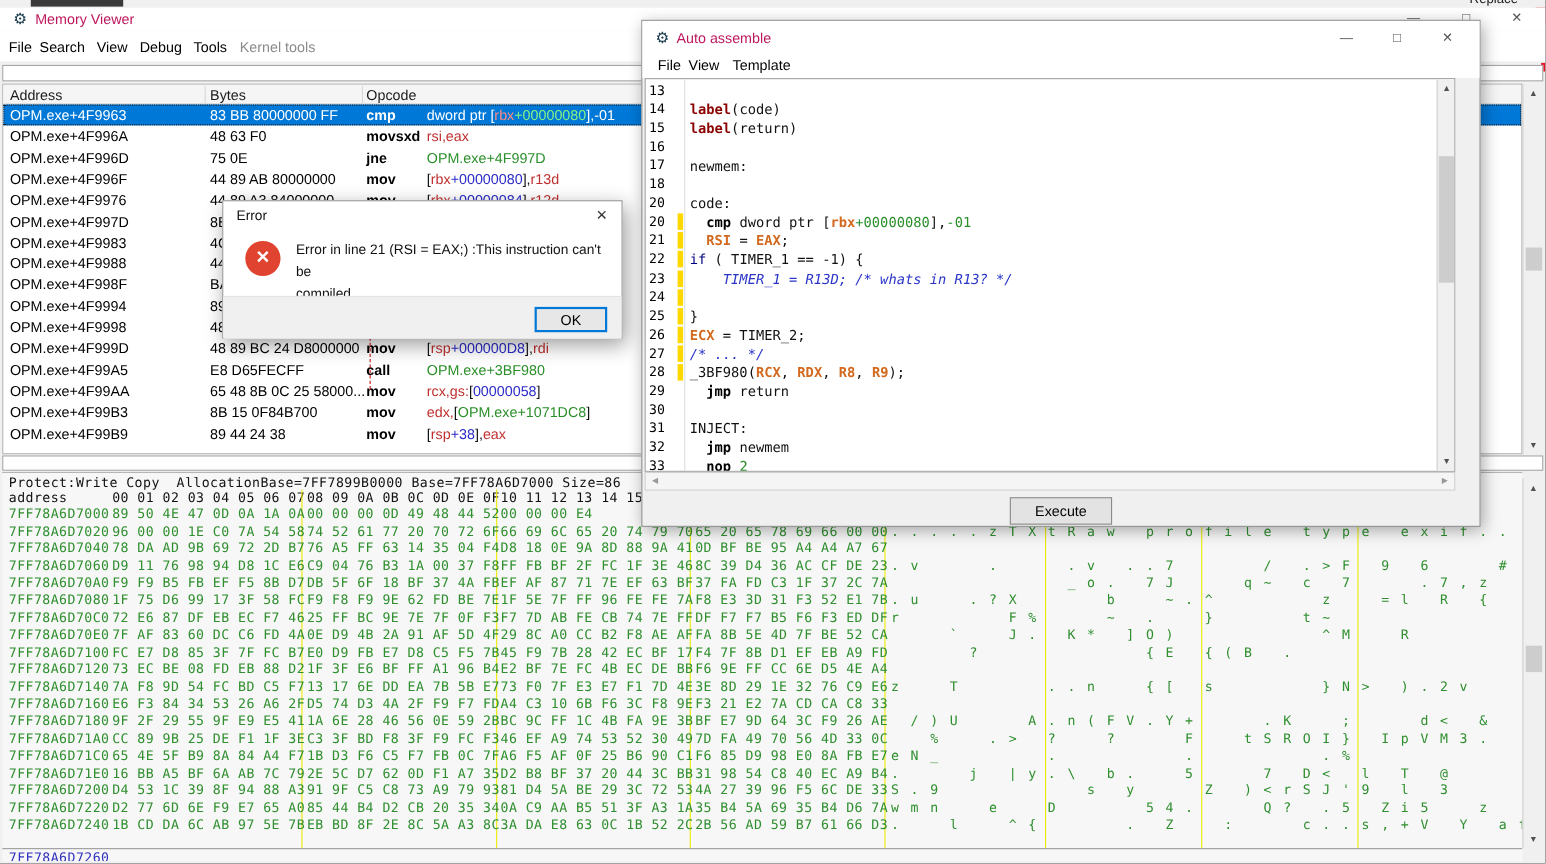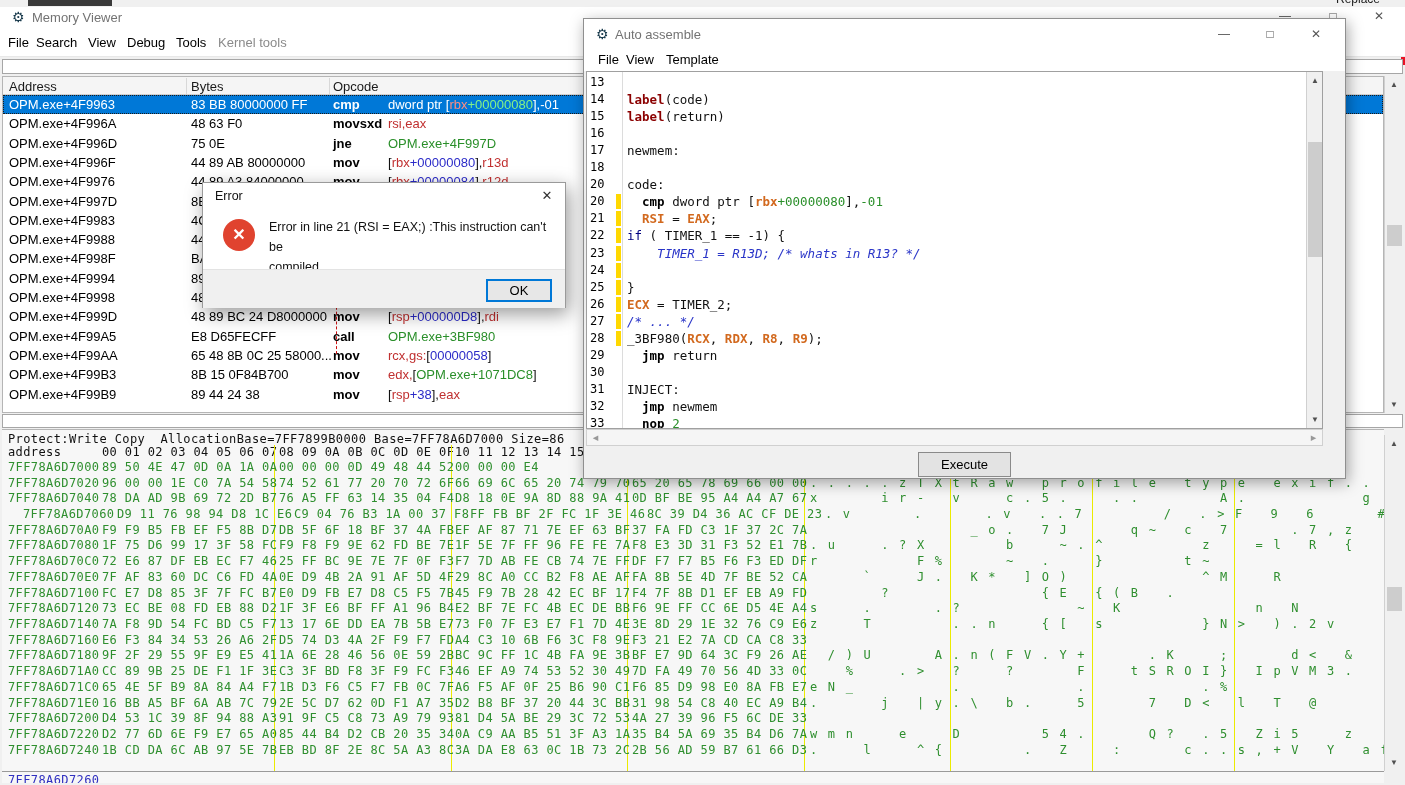"Memory Viewer" .wtitle { color: #737373 -> #be185d }
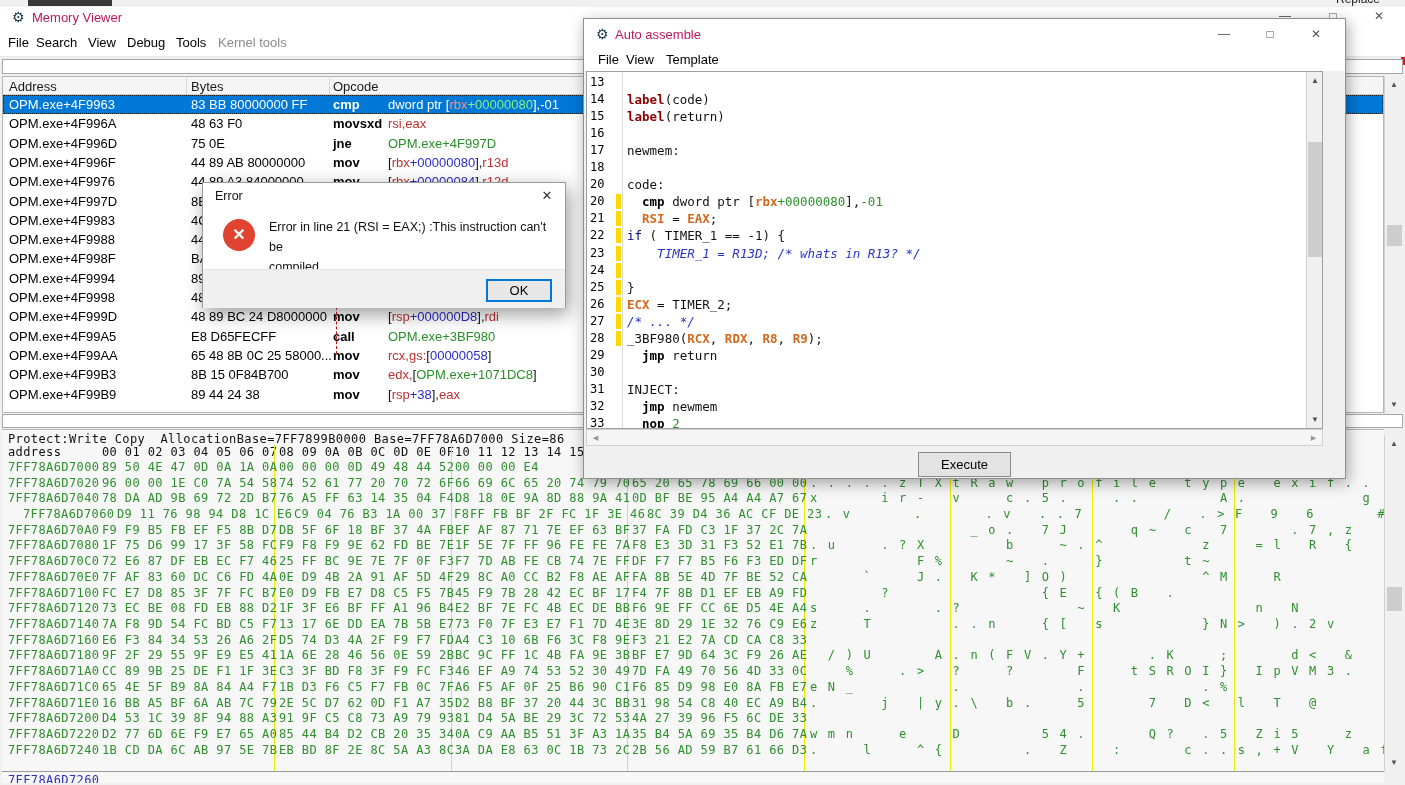"x ir- v c.5. .." span.h-ascii { html: <span>x ir- v c.5. .. A. g</span> -> none }
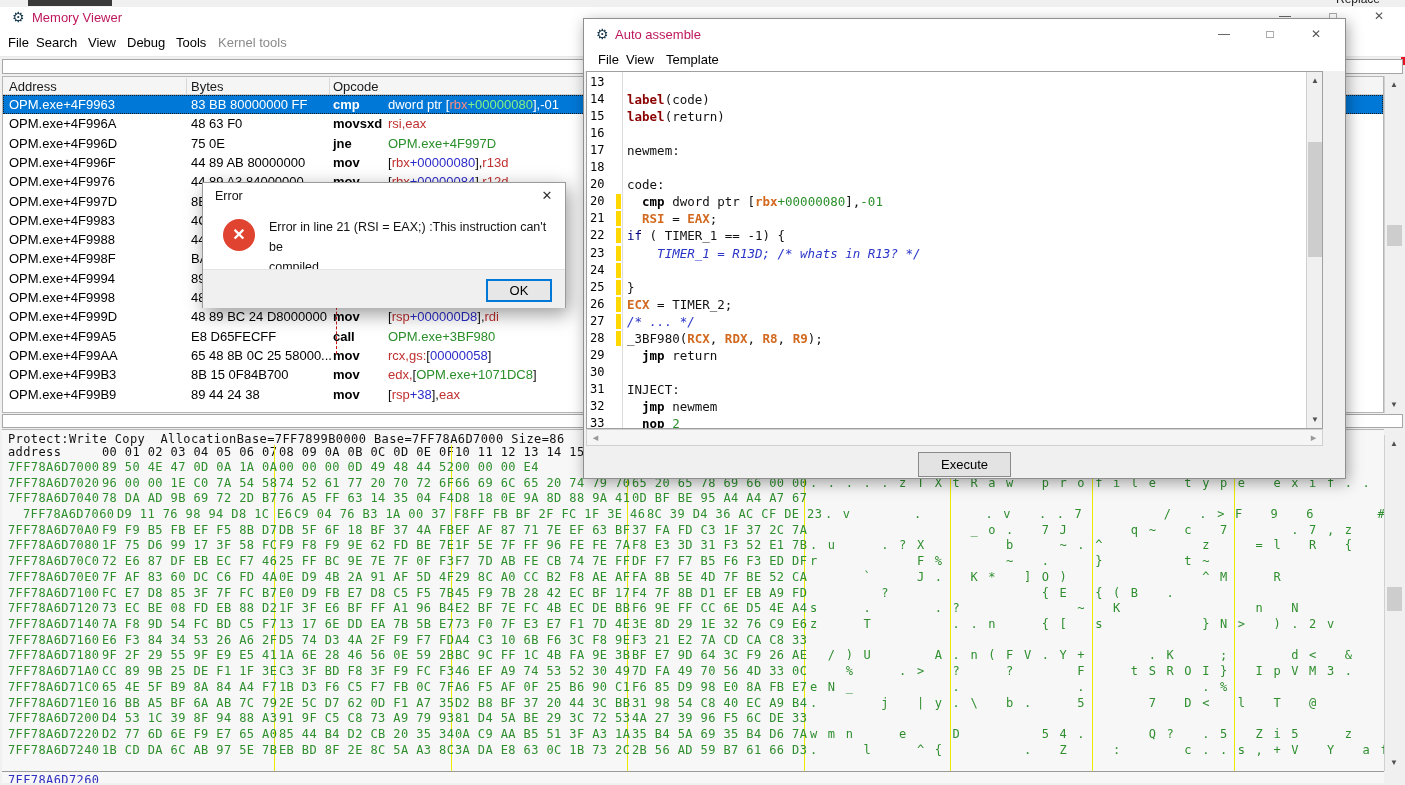"7FF78A6D7060" div.hrow { margin-left: 15px -> none }
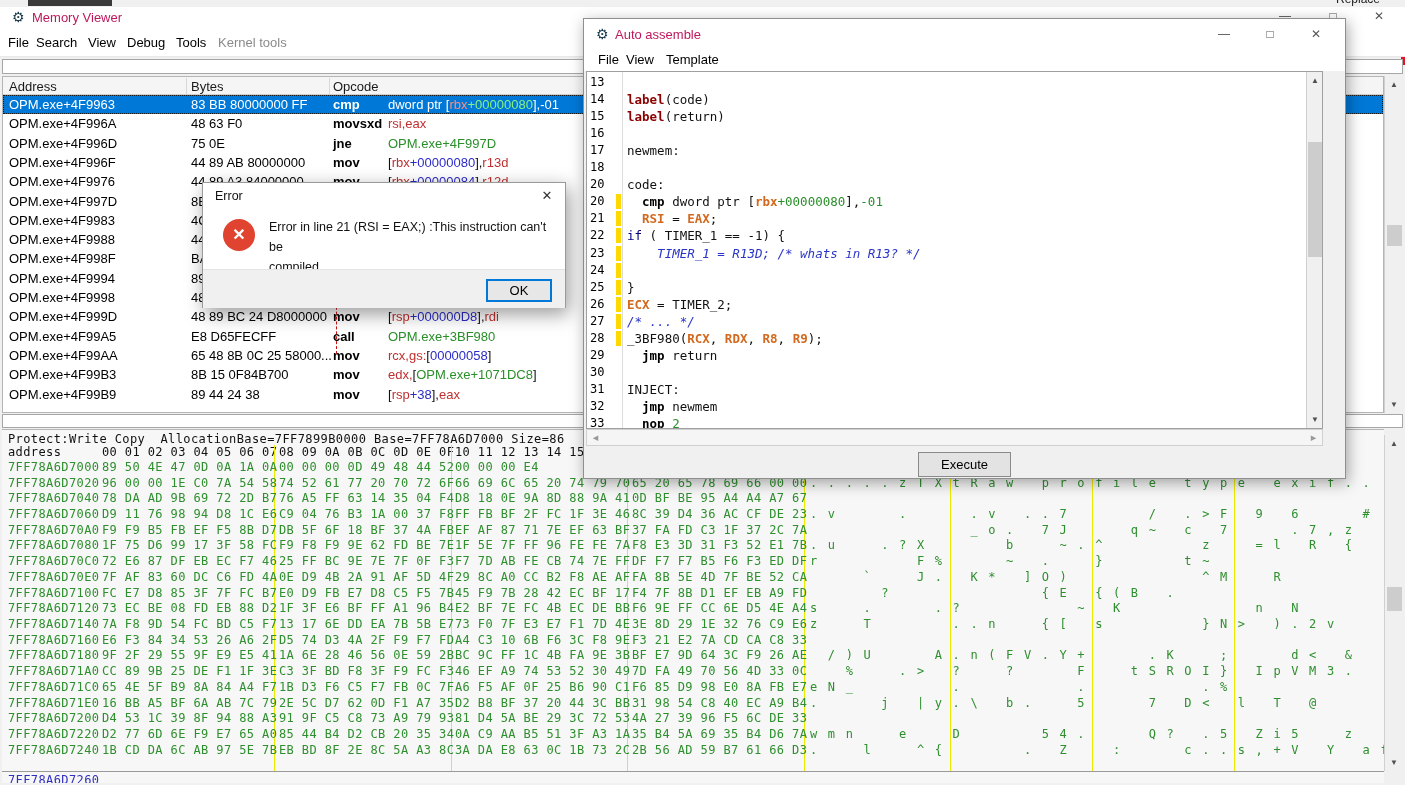"s . .? ~ K" span.h-ascii { html: <span>s . .? ~ K n N</span> -> none }
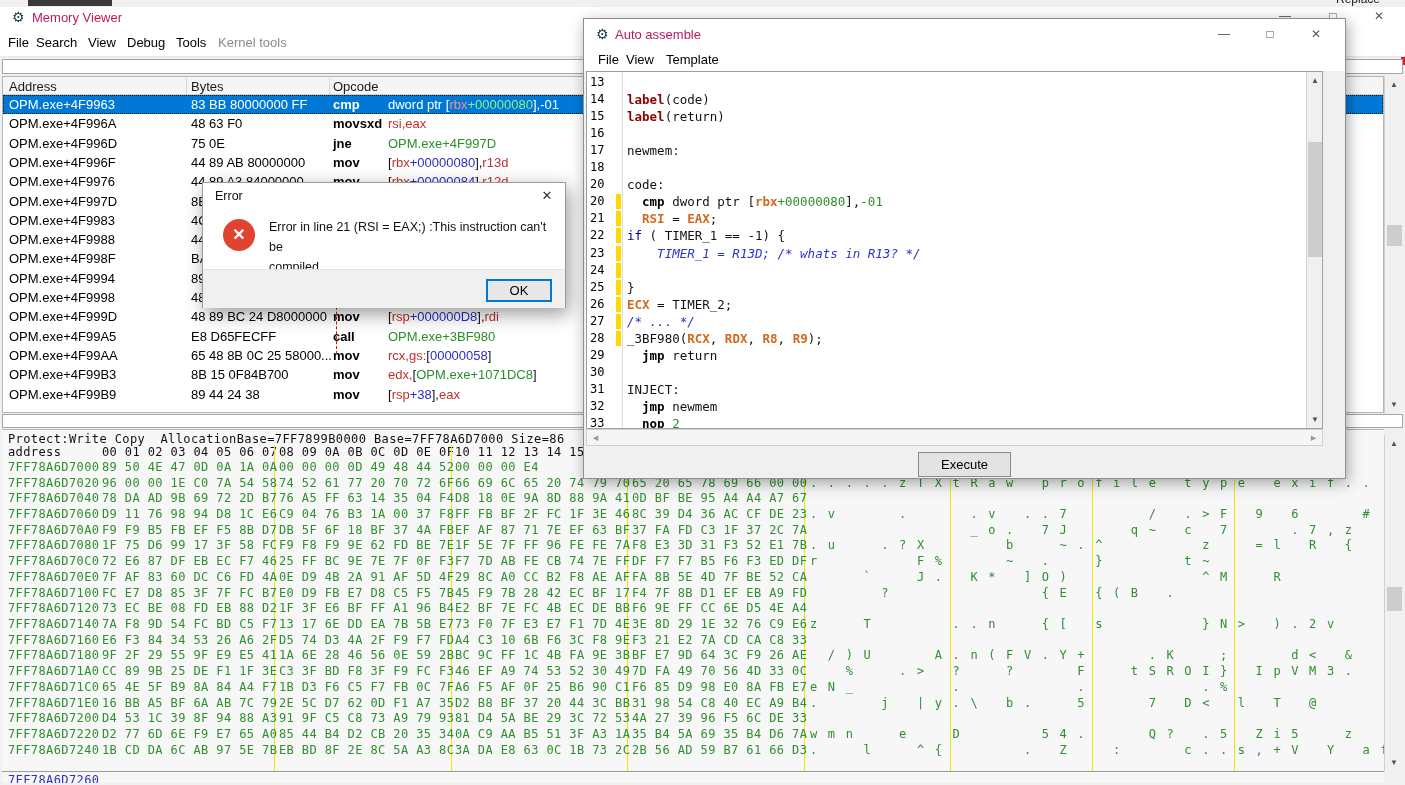"S.9 s y Z )<rSJ'9" span.h-ascii { html: none -> <span>S.9 s y Z )&lt;rSJ'9 l 3</span> }
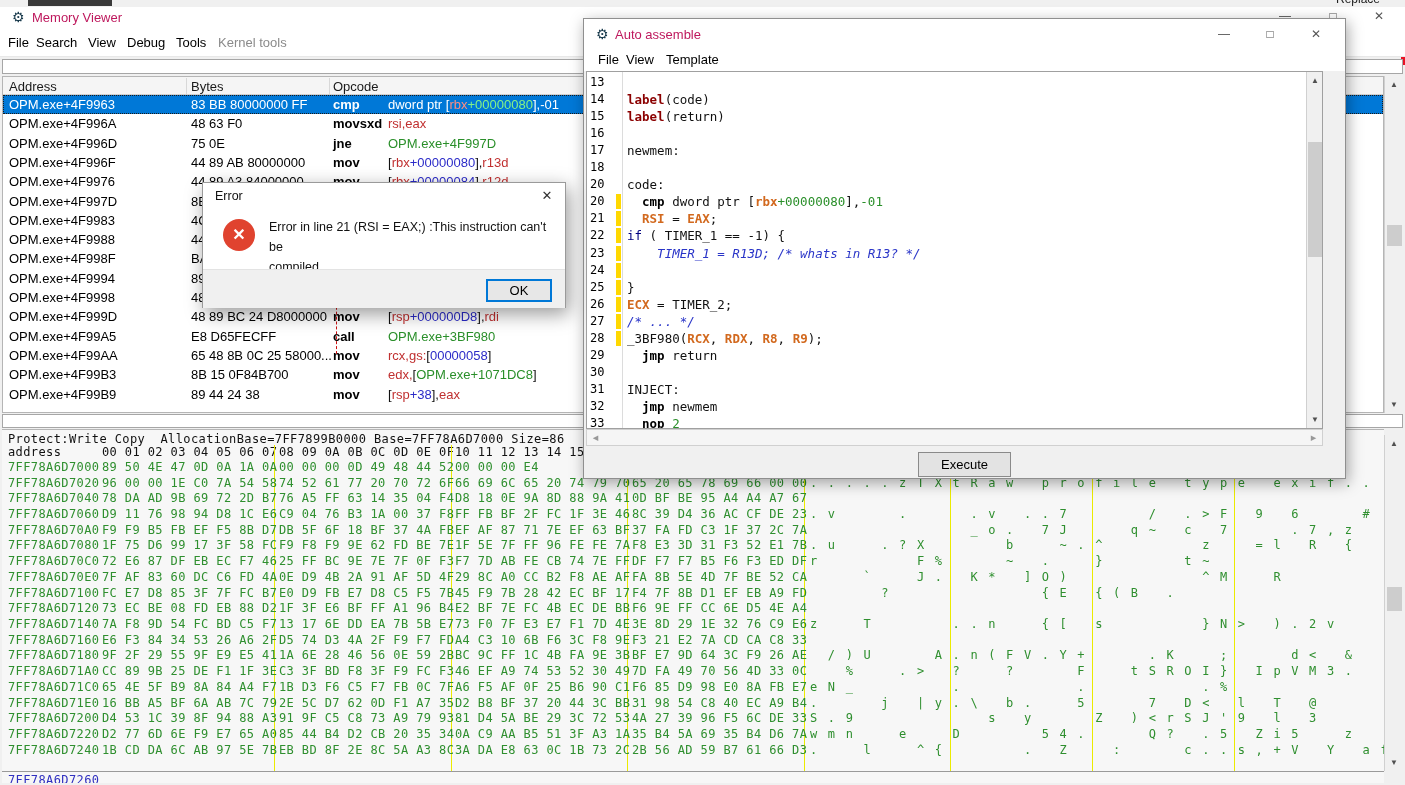"3A DA E8 63 0C" span.h-g { text: 73 -> 52 }
